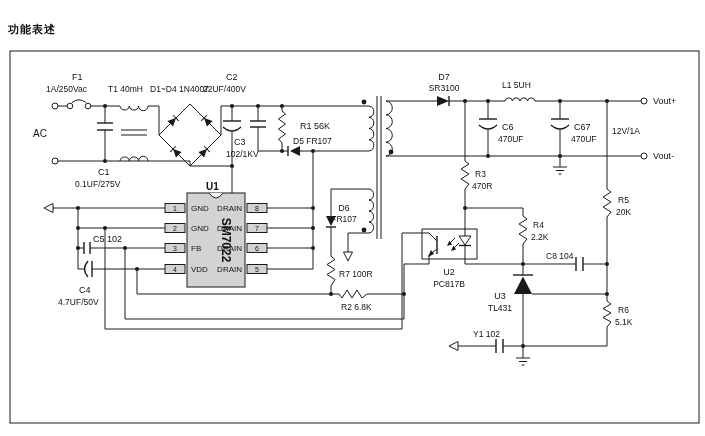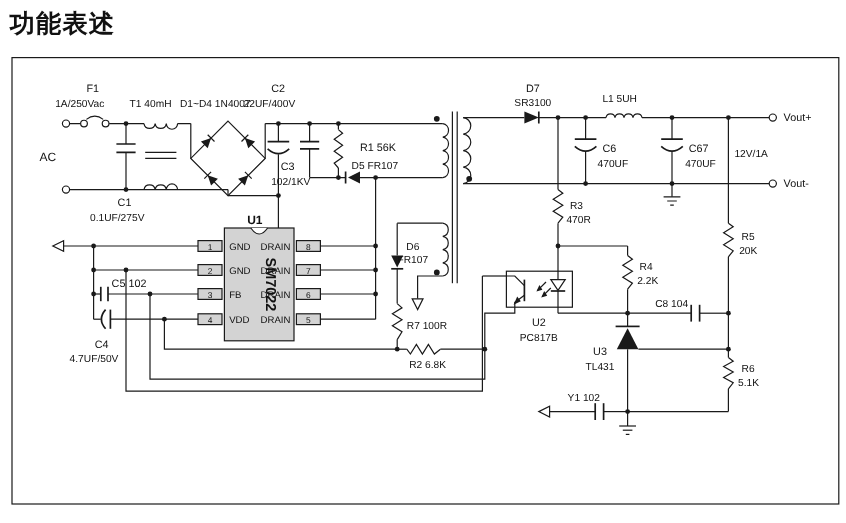"功能表述" #page-title { font-size: 21px -> 11px; margin: 6px 0 0 8px -> 22px 0 0 8px }
